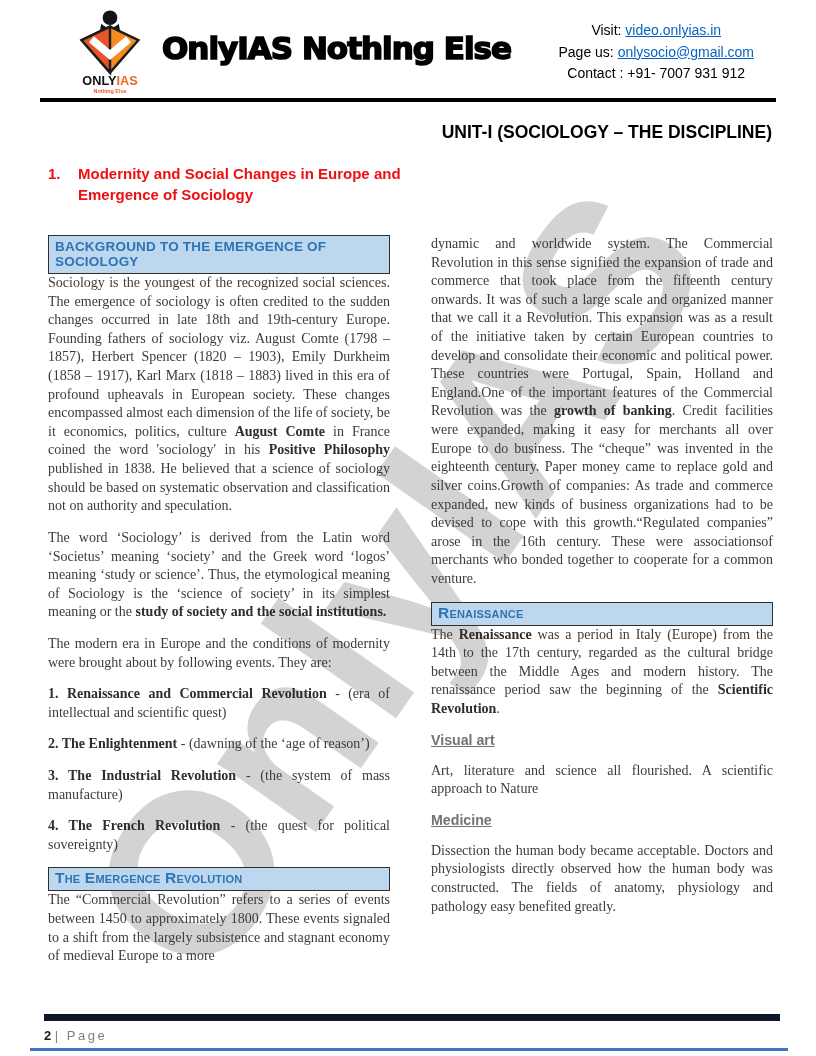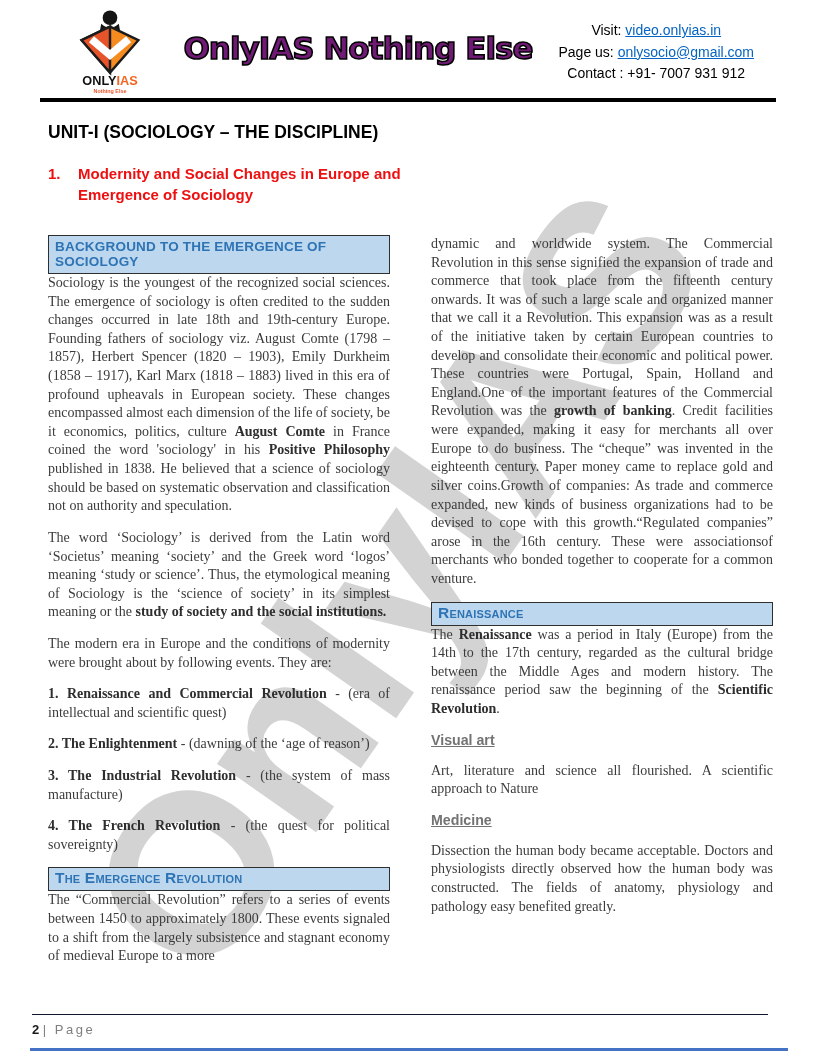"OnlyIAS Nothing Else" .brand-title { color: #701a75 -> #000000; text-align: center -> none }
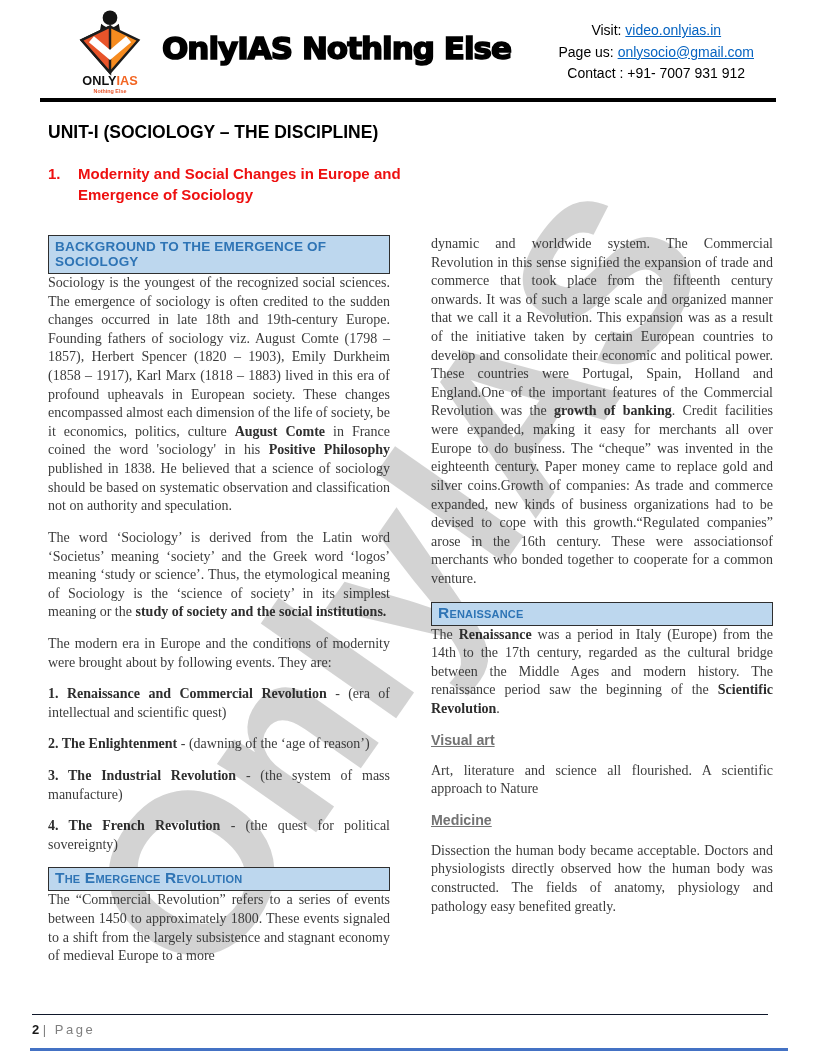"UNIT-I (SOCIOLOGY – THE DISCIPLINE)" .doc-title { text-align: left -> right }
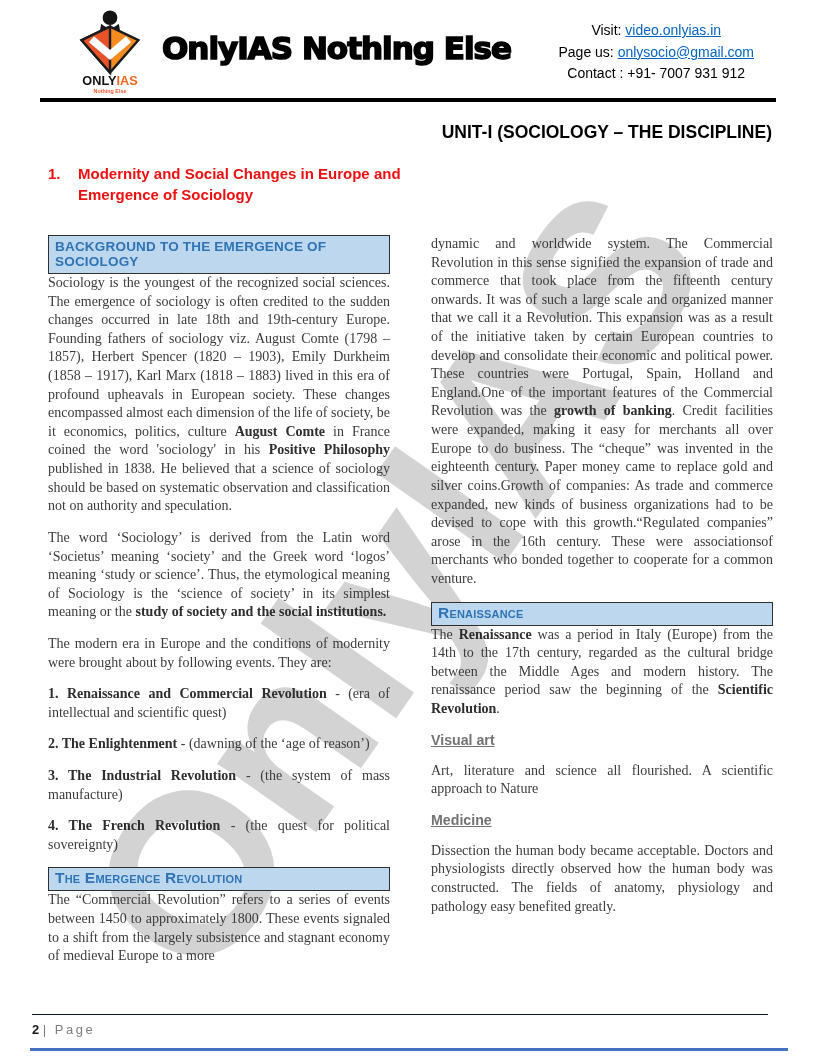"2 | Page" .footer { border-top: 1px solid #0f172a -> 7px solid #0f172a; left: 32px -> 44px }
